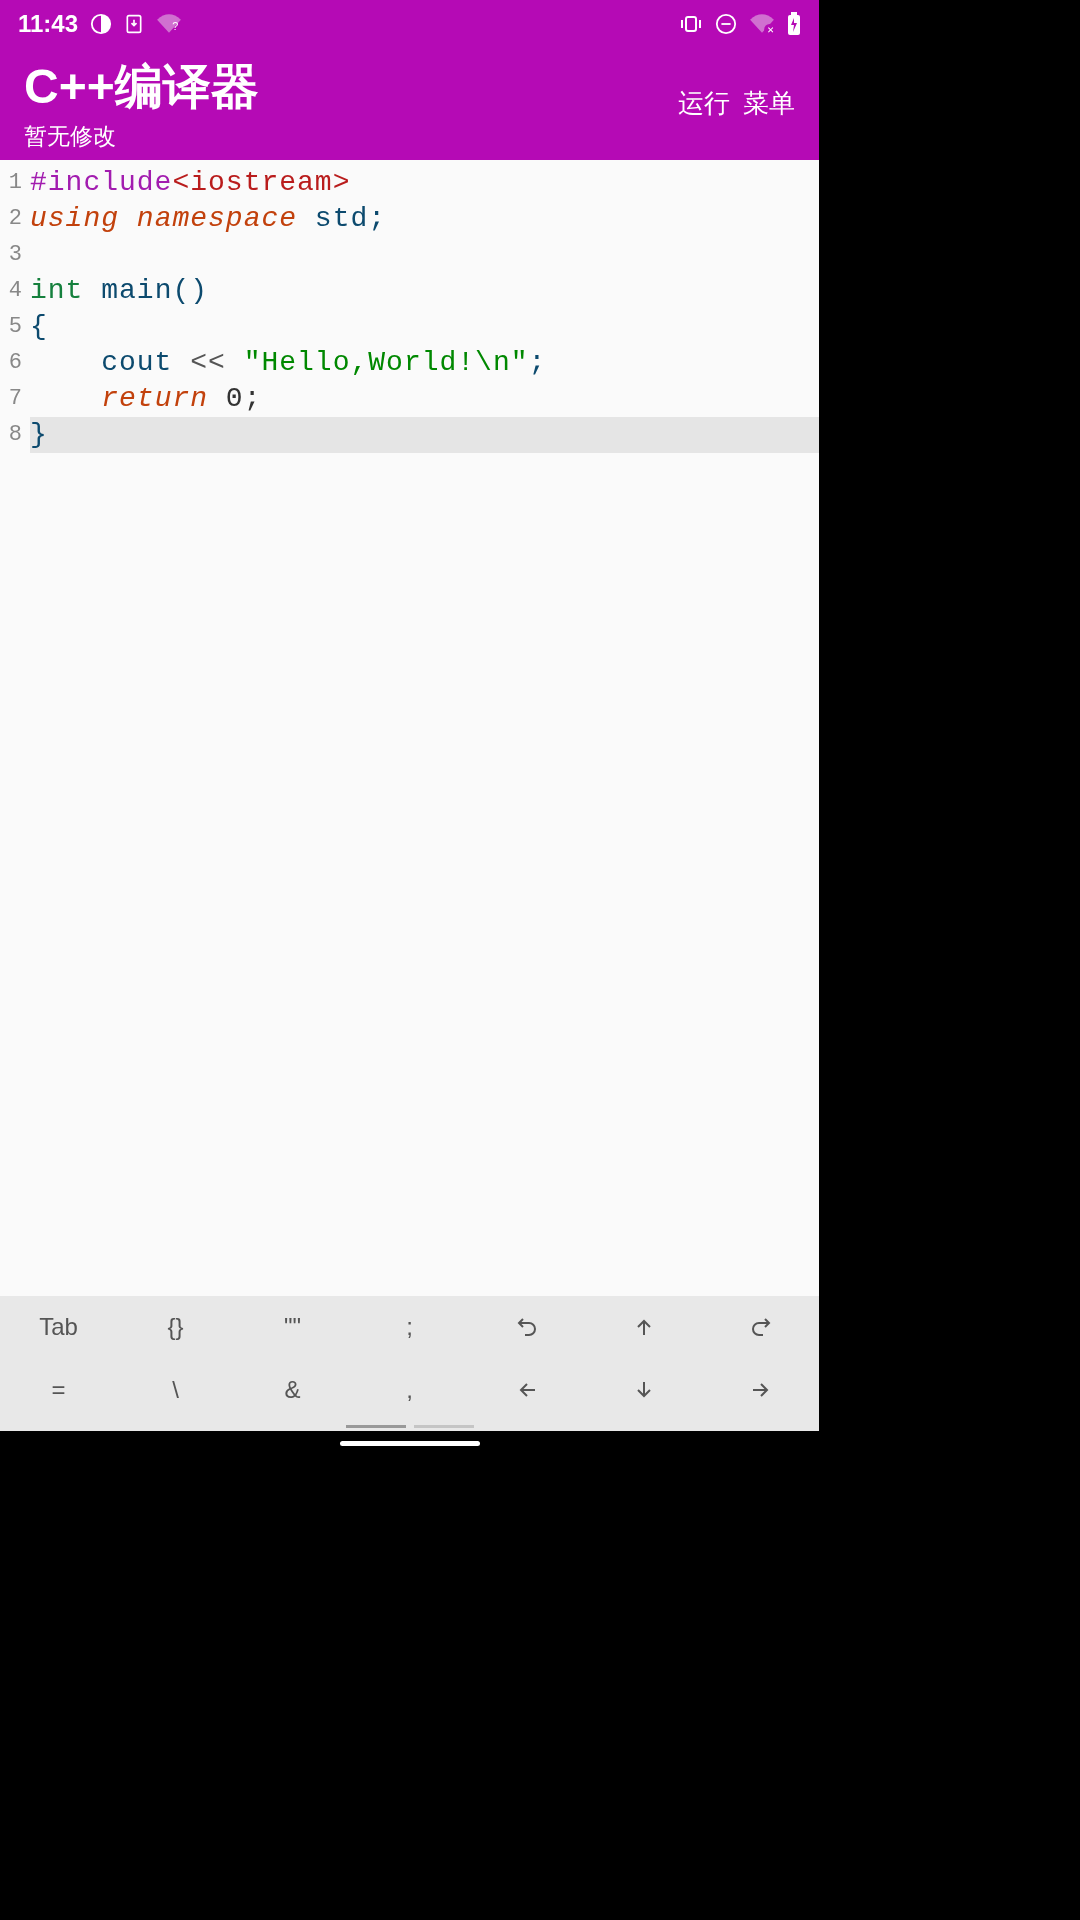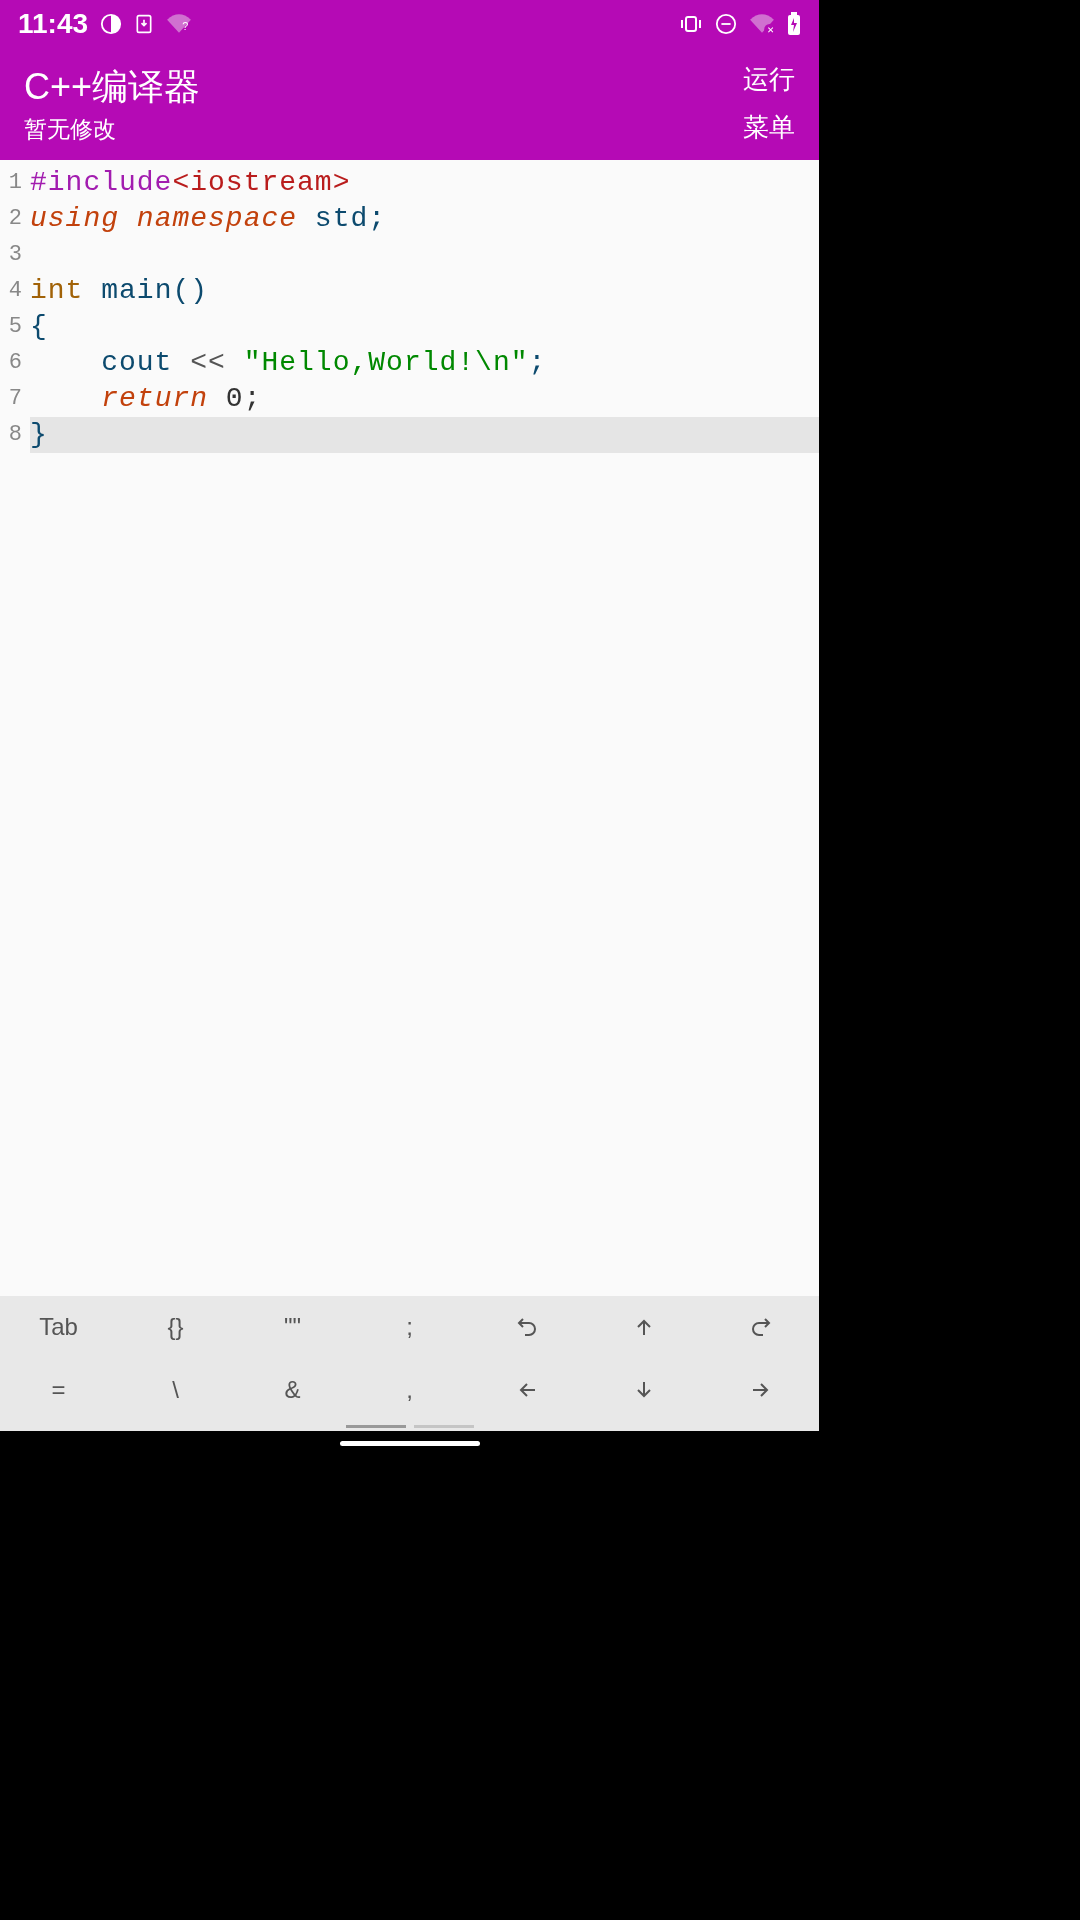"11:43" .status-time { font-size: 28px -> 24px }
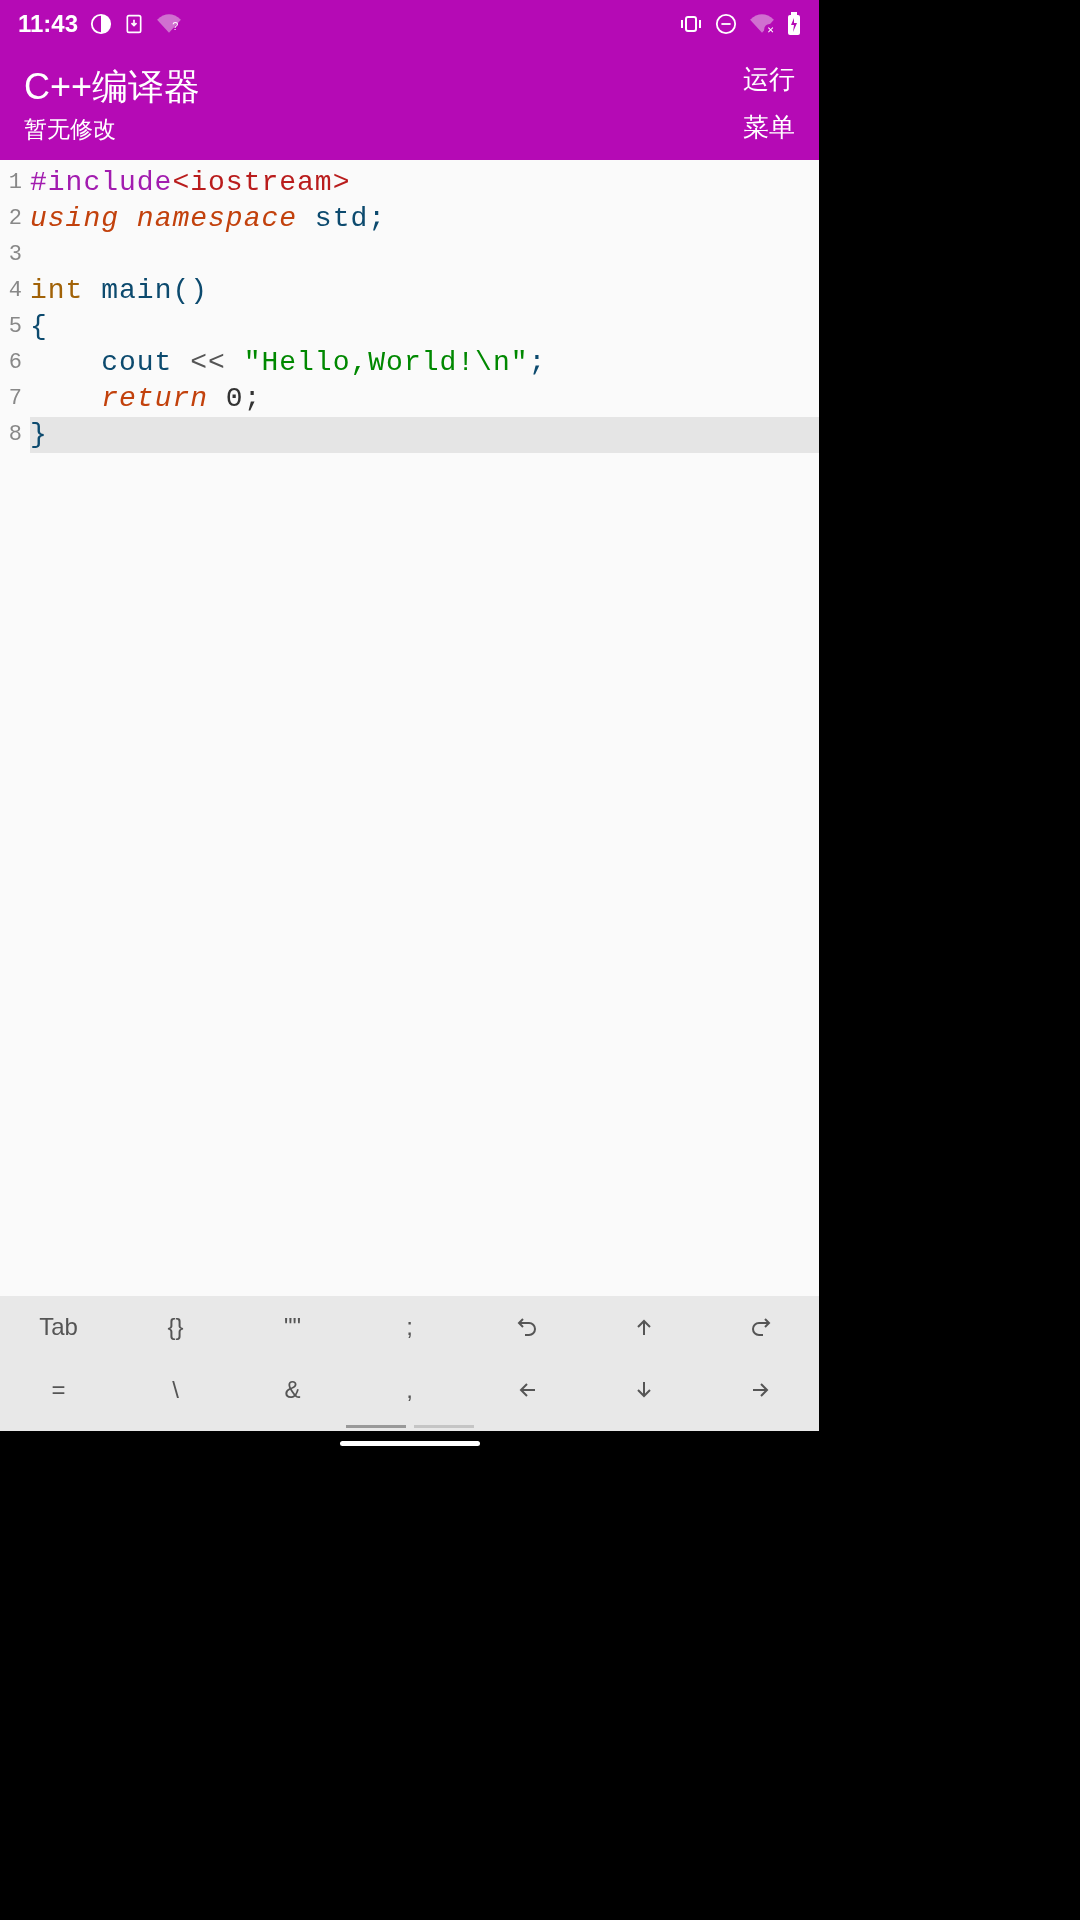"C++编译器" .app-title { font-size: 36px -> 48px; font-weight: 400 -> 700 }
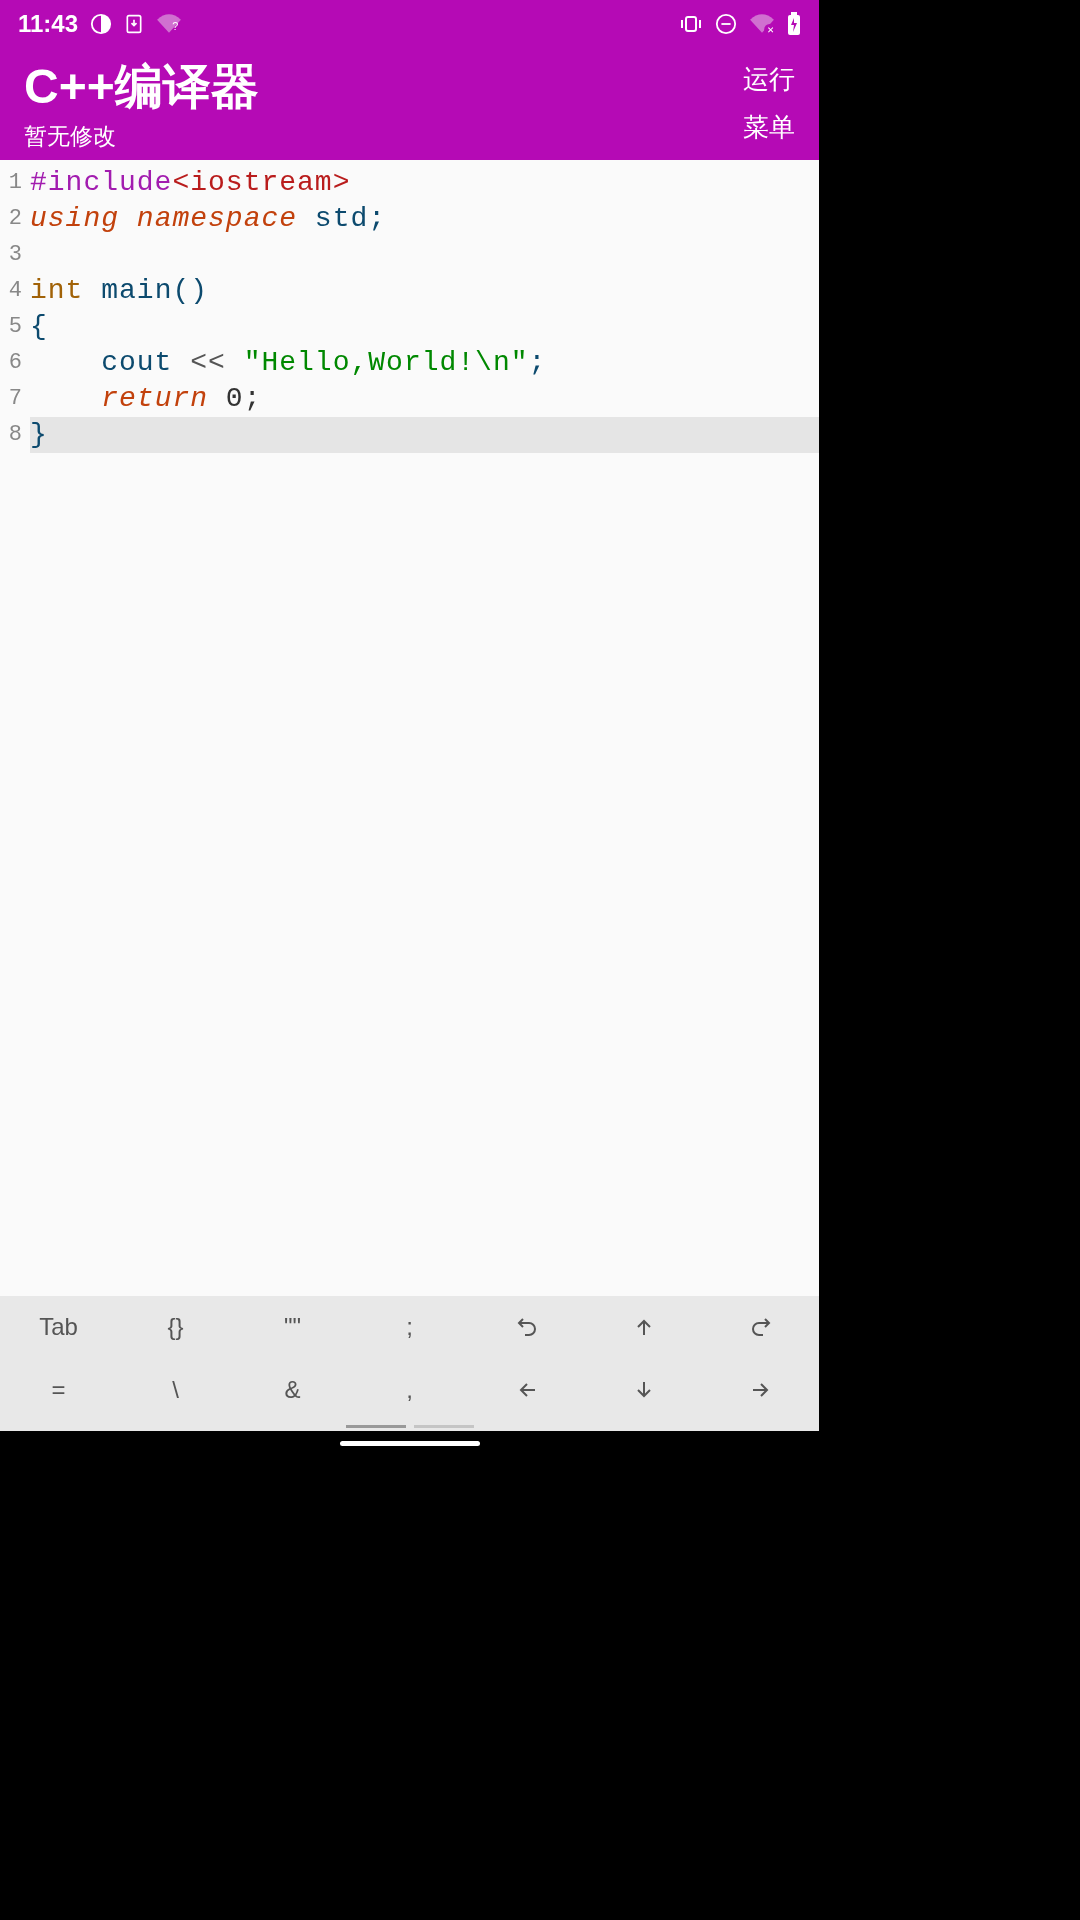"运行" .app-bar-right { flex-direction: column -> none }
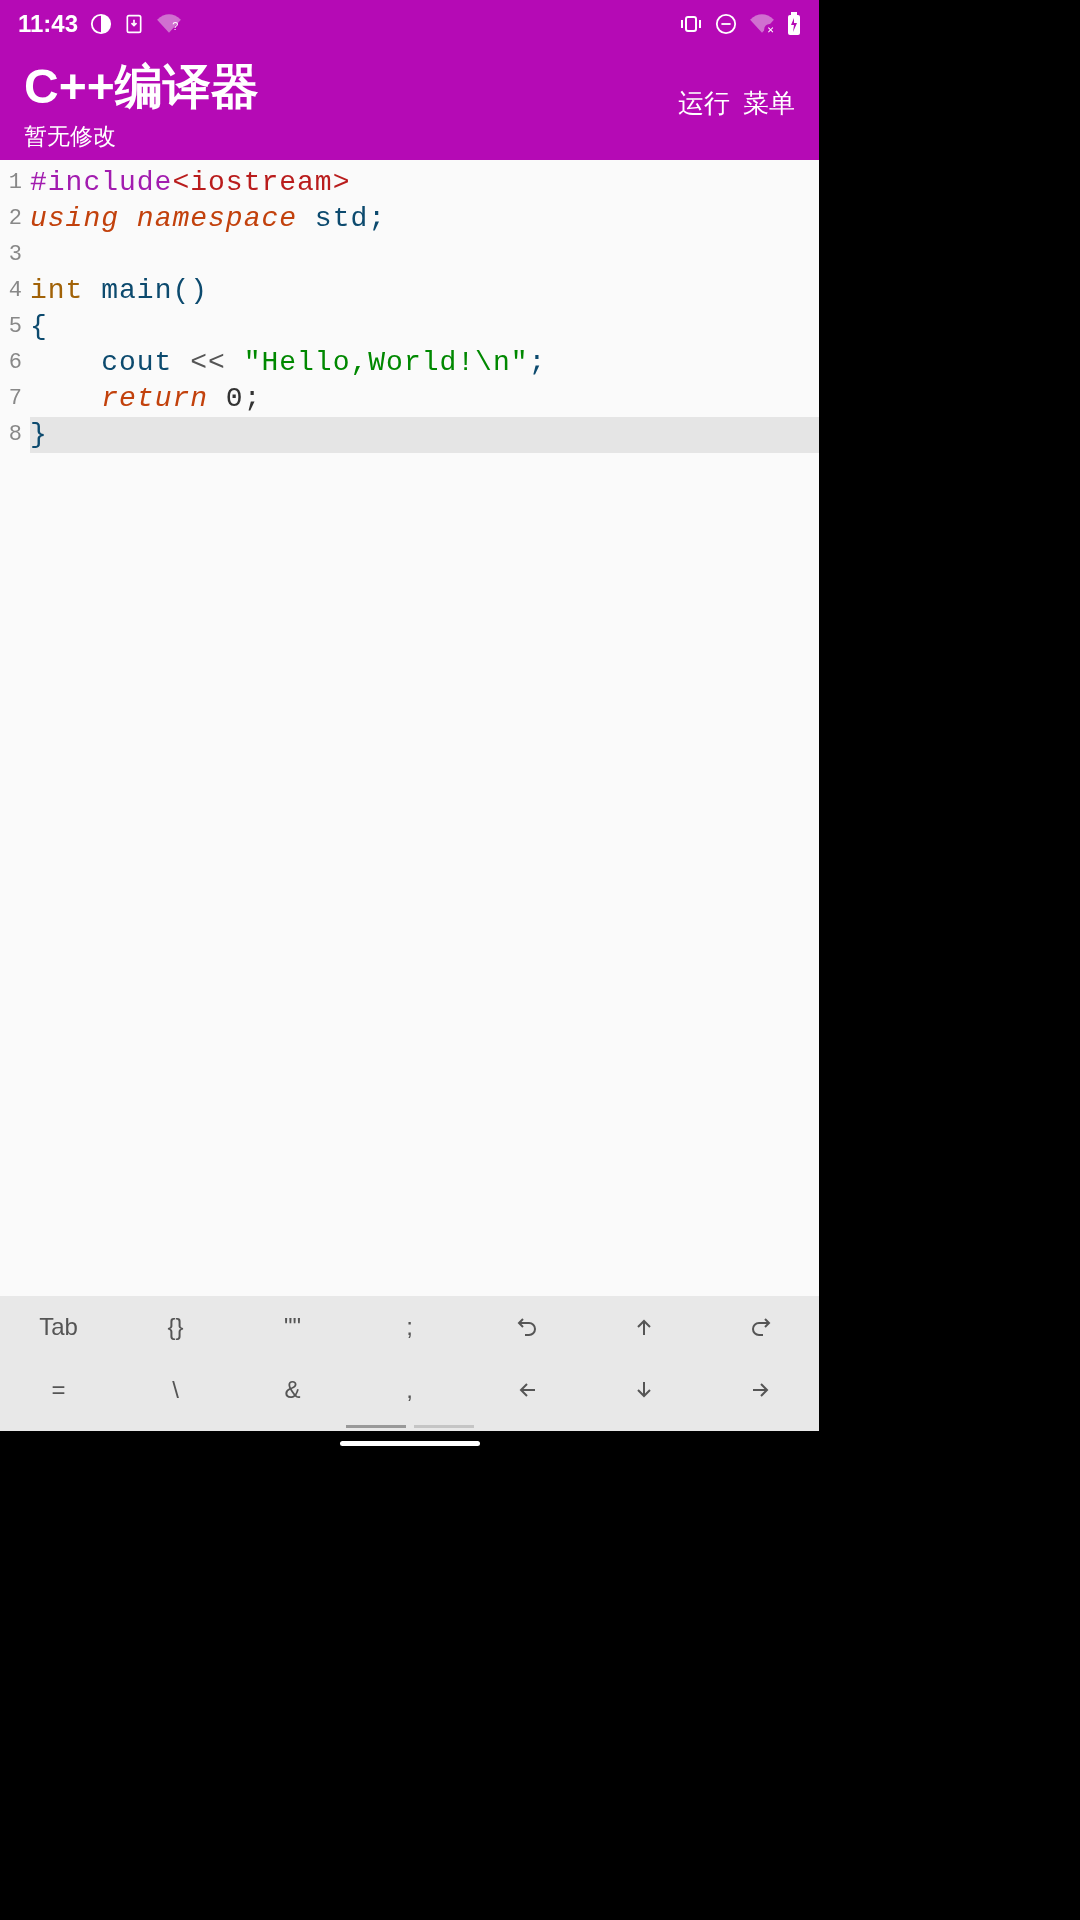"int" .tok-type { color: #a16207 -> #15803d }
